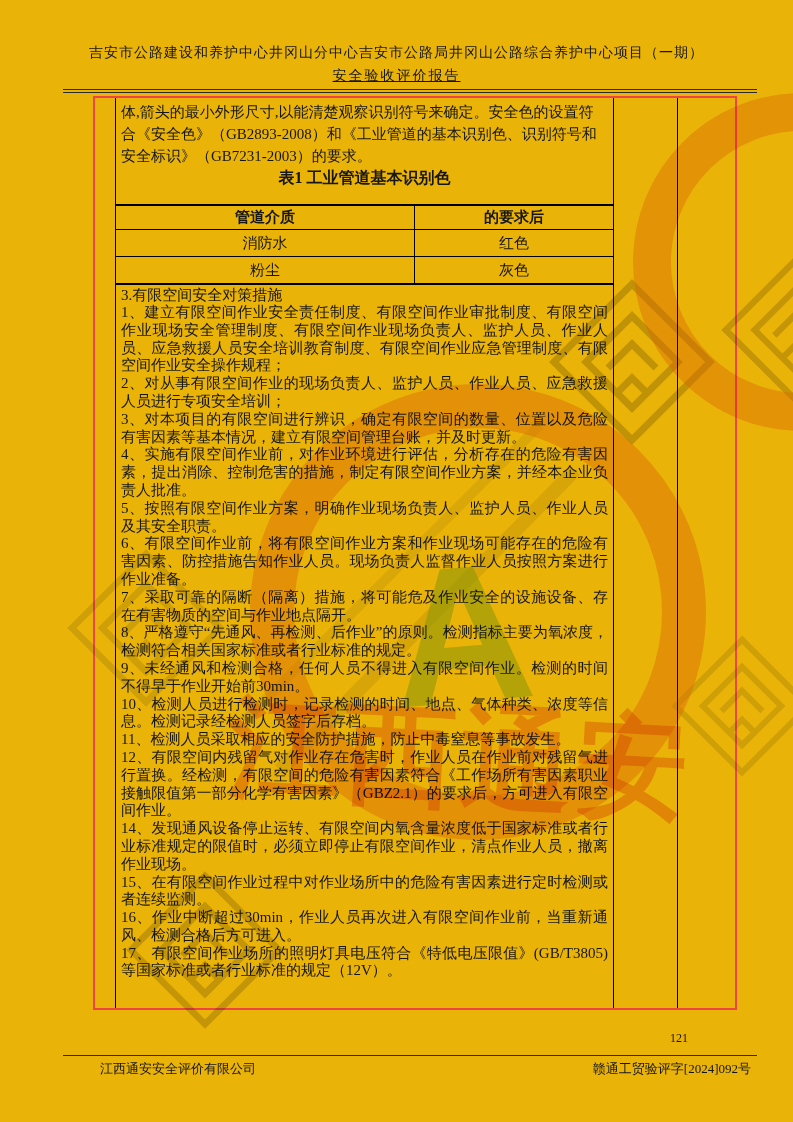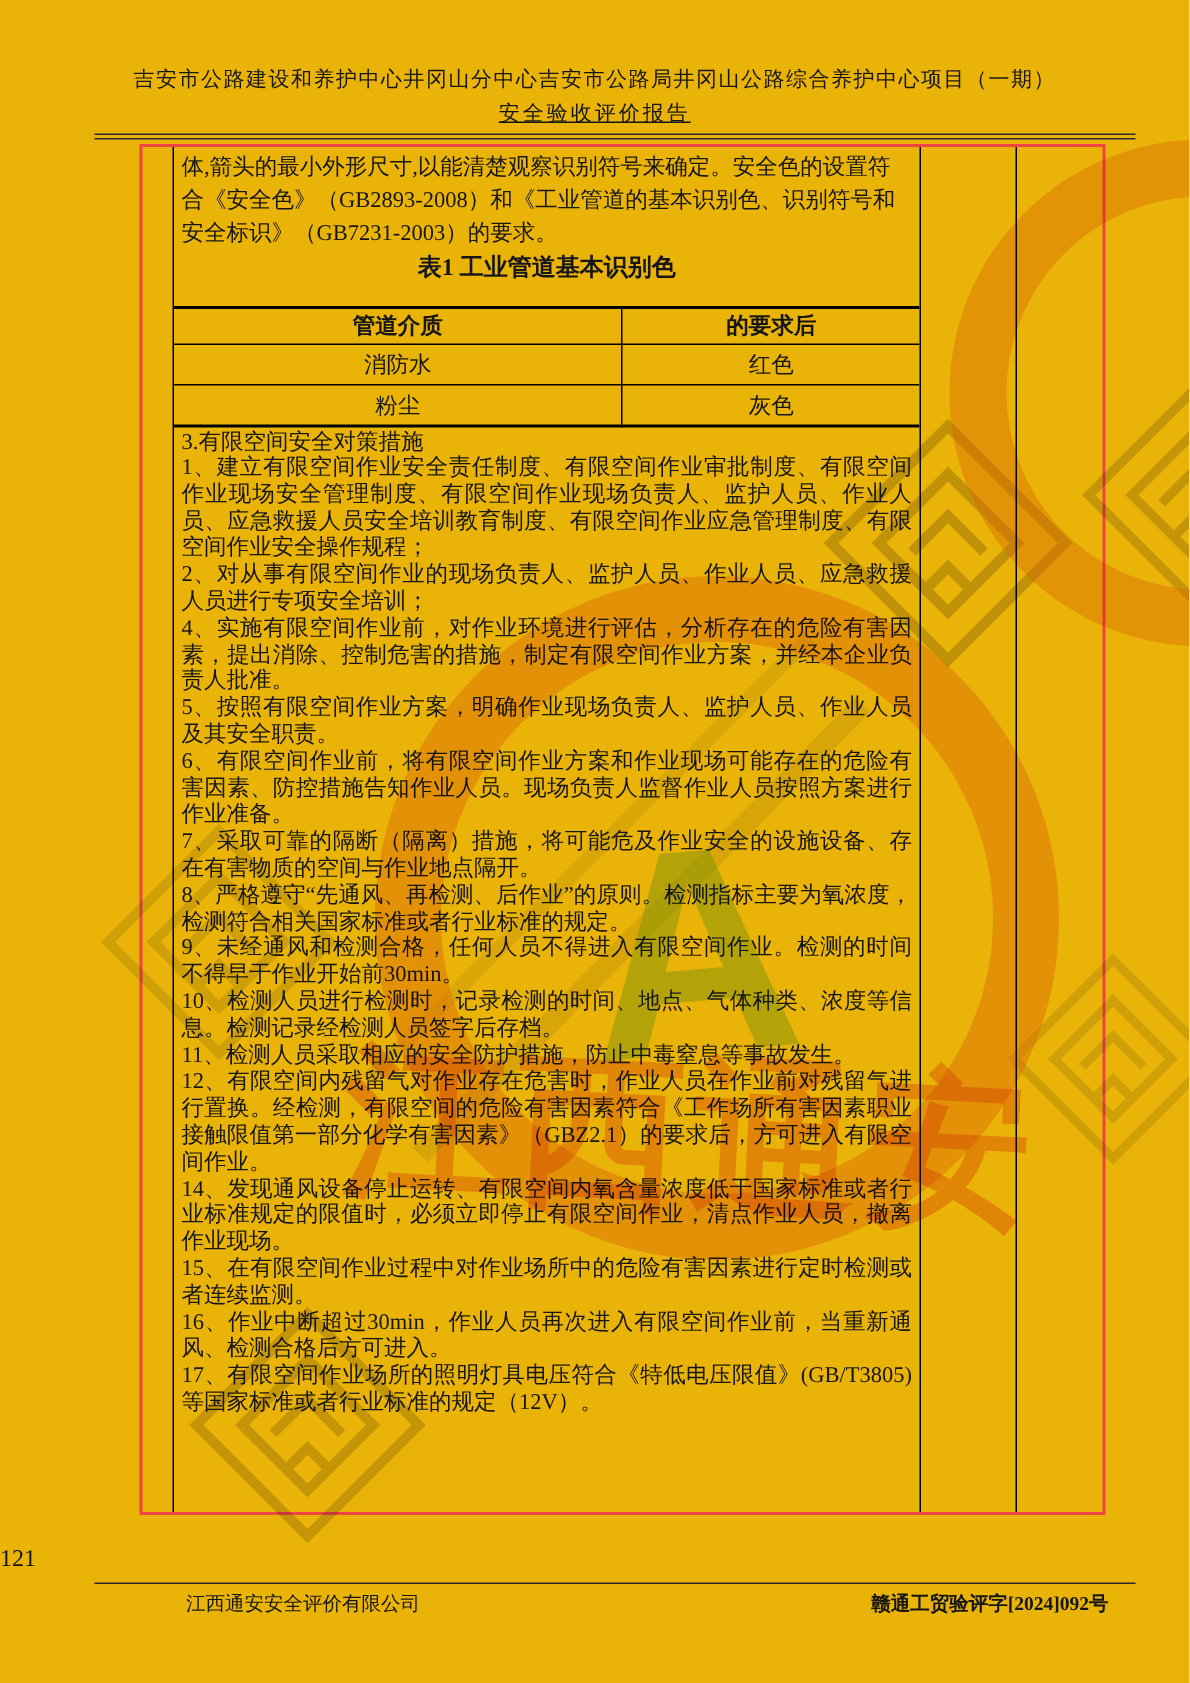"3、对本项目的有限空间进行辨识，确定有限空间的数量、位置以及危险有害因素等基本情" p.measure { html: none -> <p>3、对本项目的有限空间进行辨识，确定有限空间的数量、位置以及危险有害因素等基本情况，建立有限空间管理台账，并及时更新。</p> }
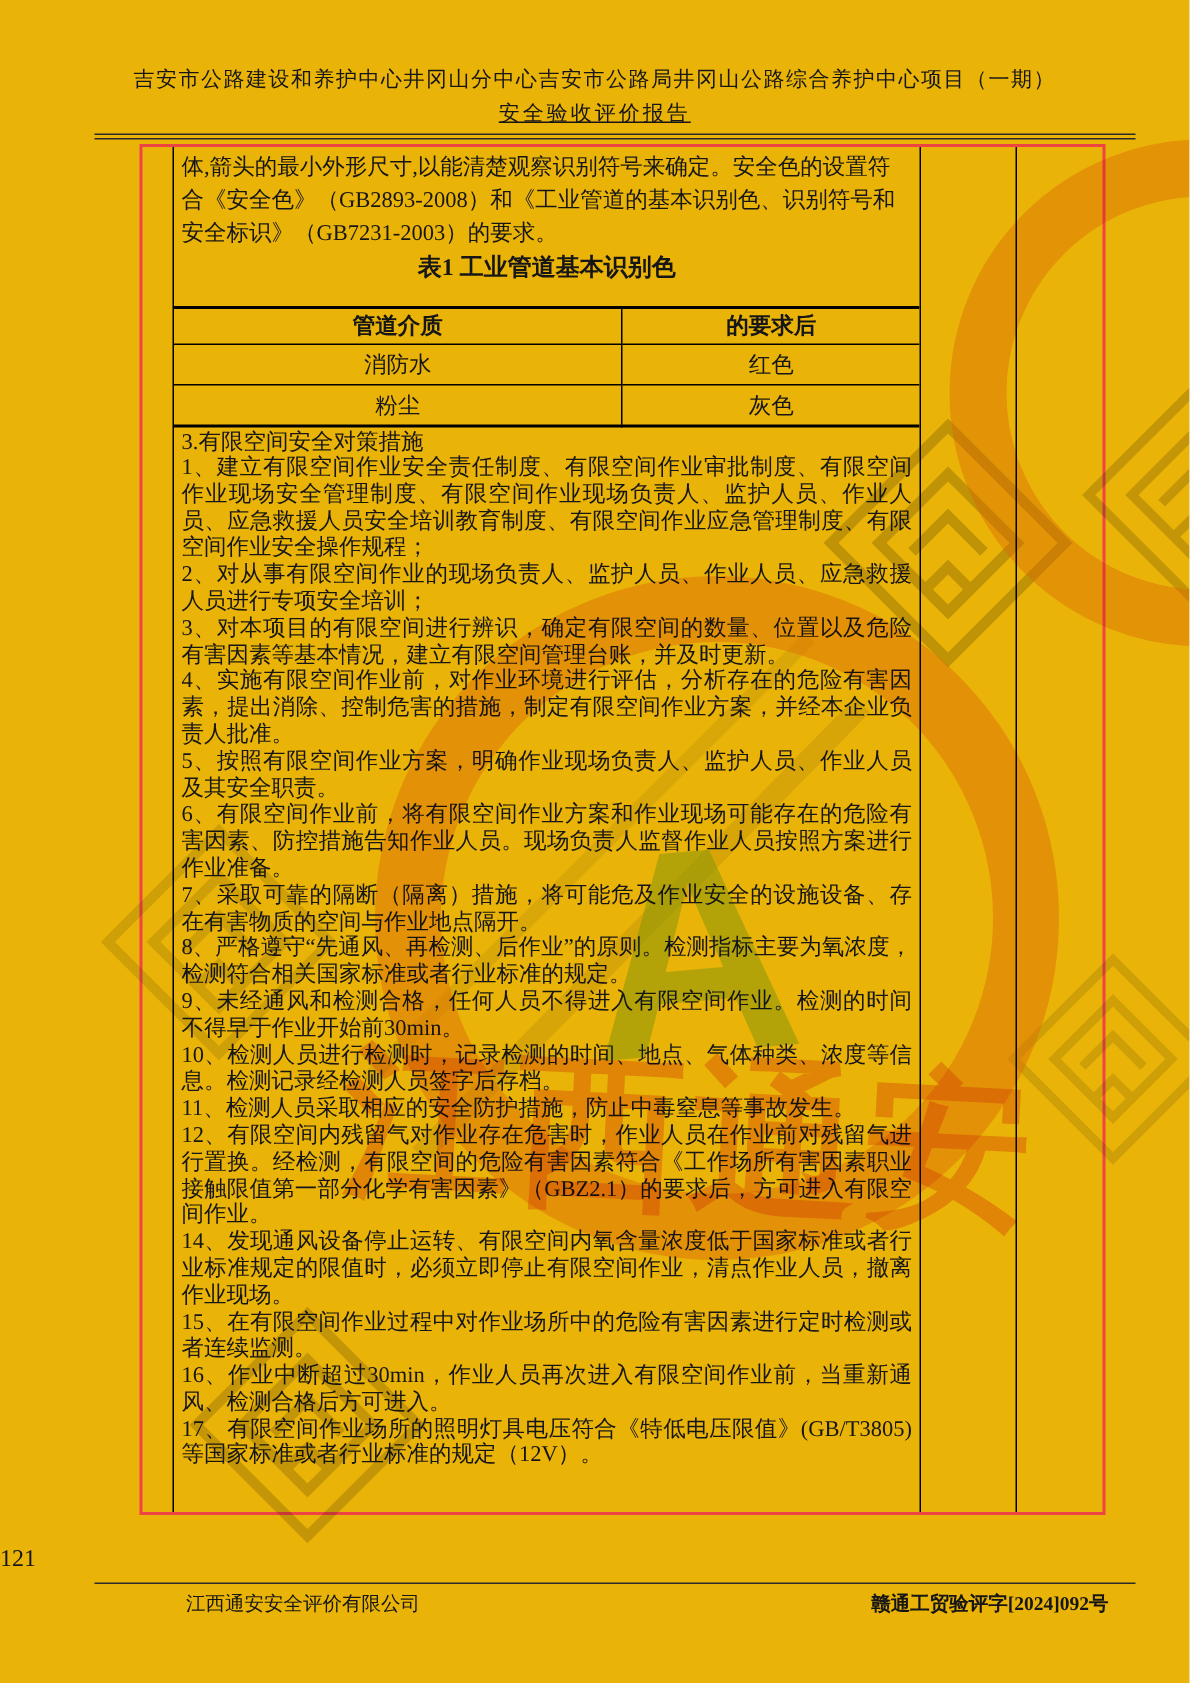"121" .pageno { font-size: 16px -> 12px; text-align: left -> right }
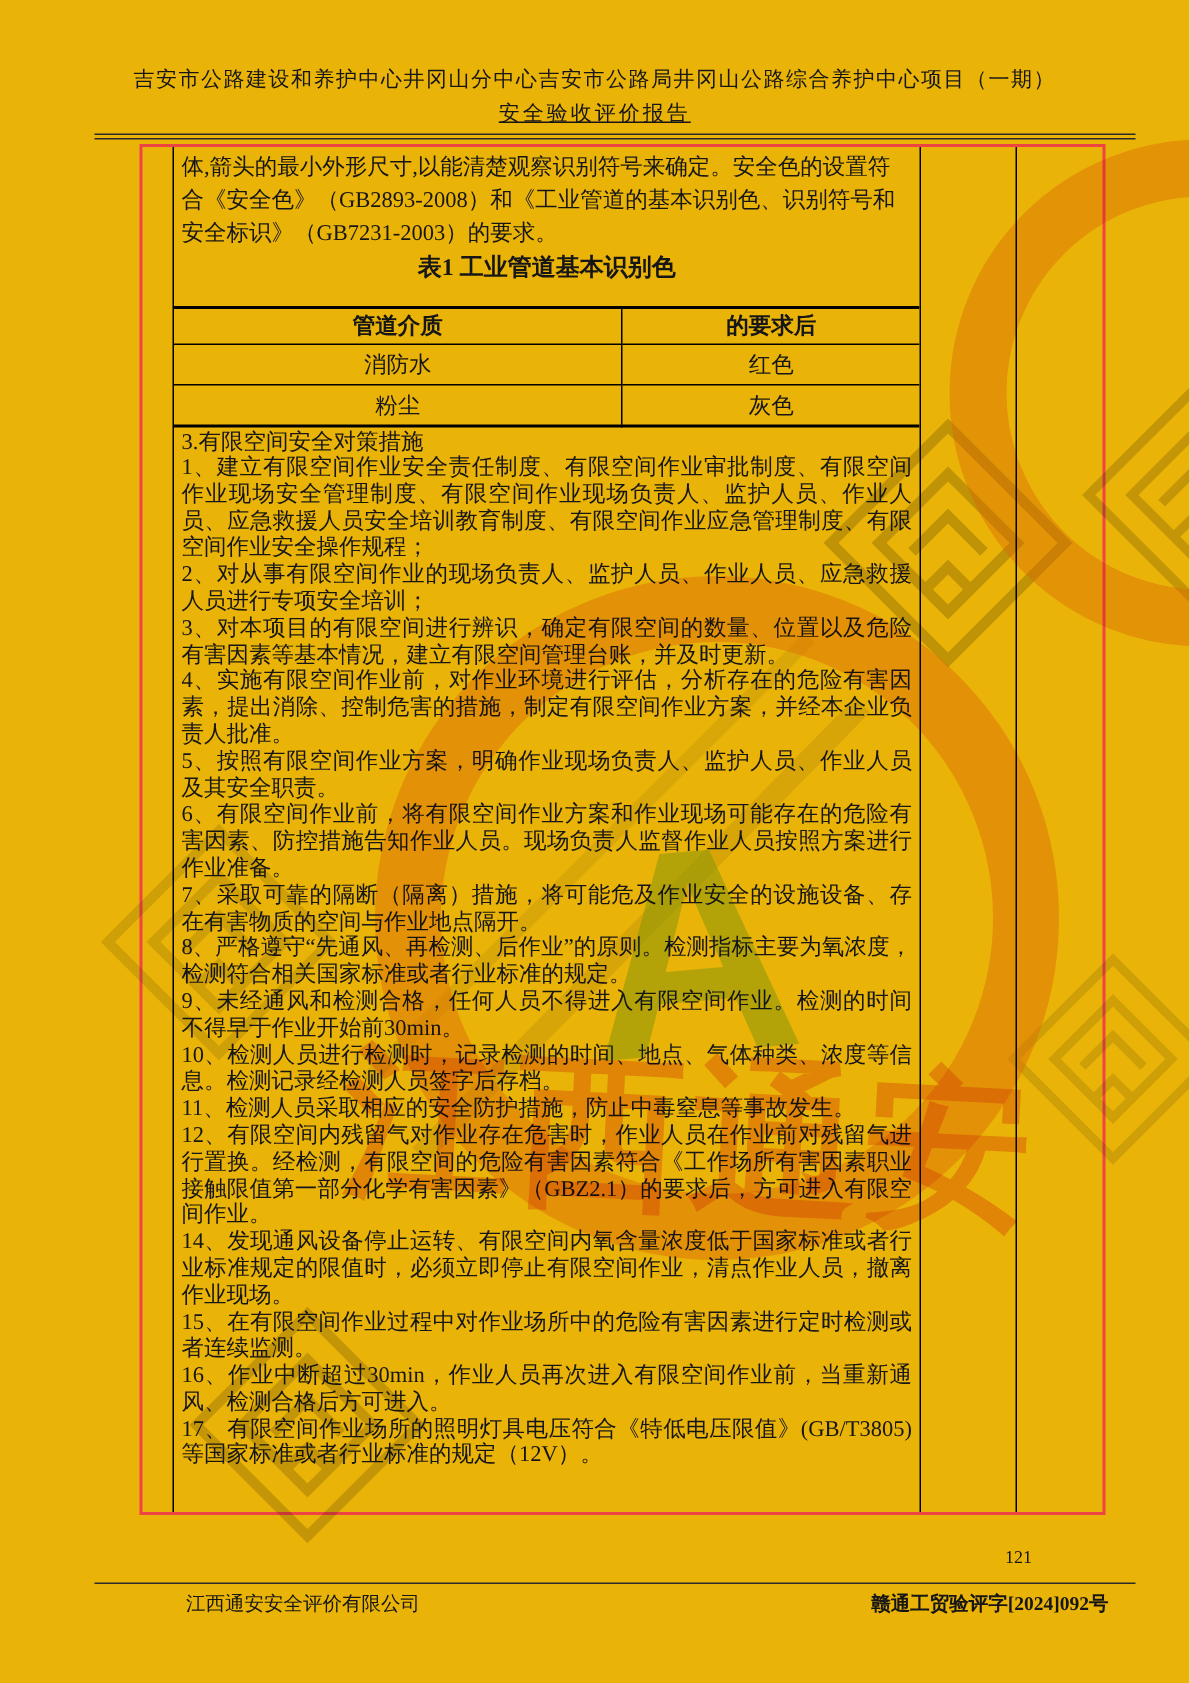"江西通安安全评价有限公司" .ftr-left { margin-left: 24px -> none }
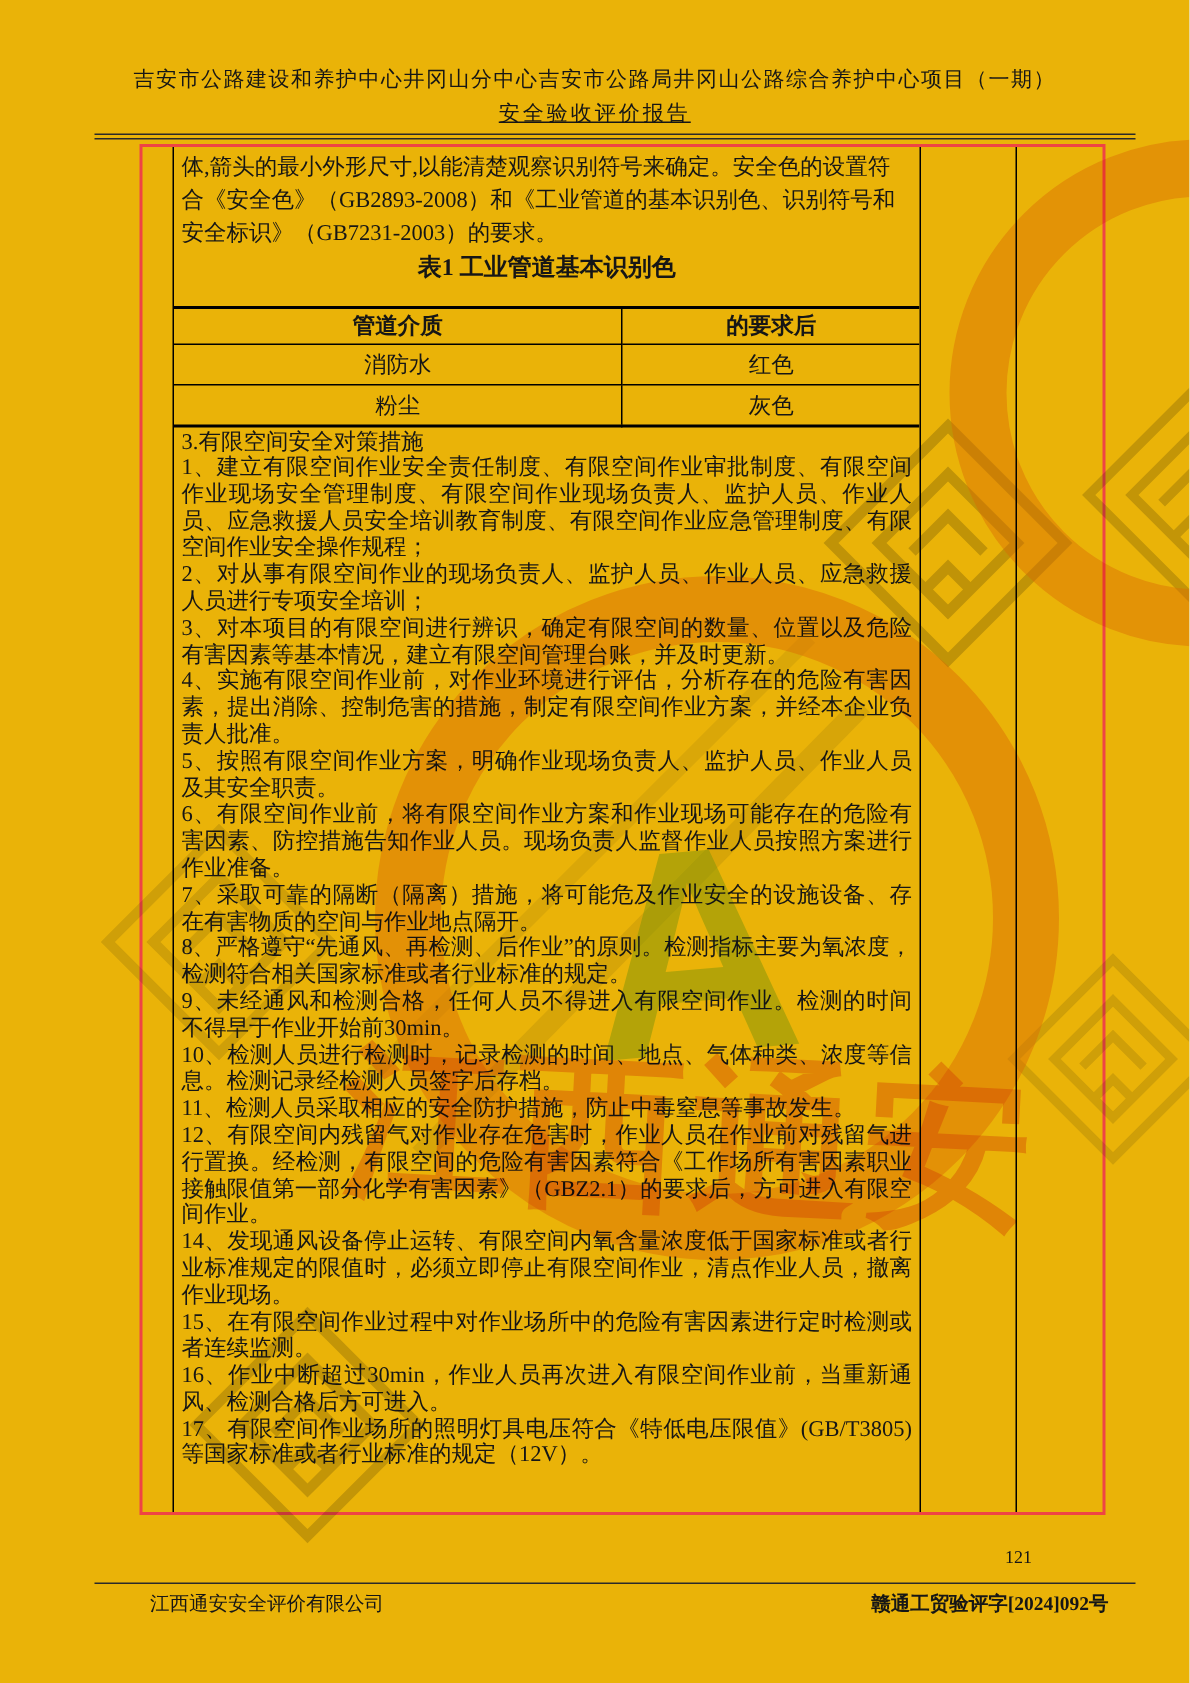"赣通工贸验评字[2024]092号" .ftr-right { font-weight: bold -> none; right: 54px -> 42px }
